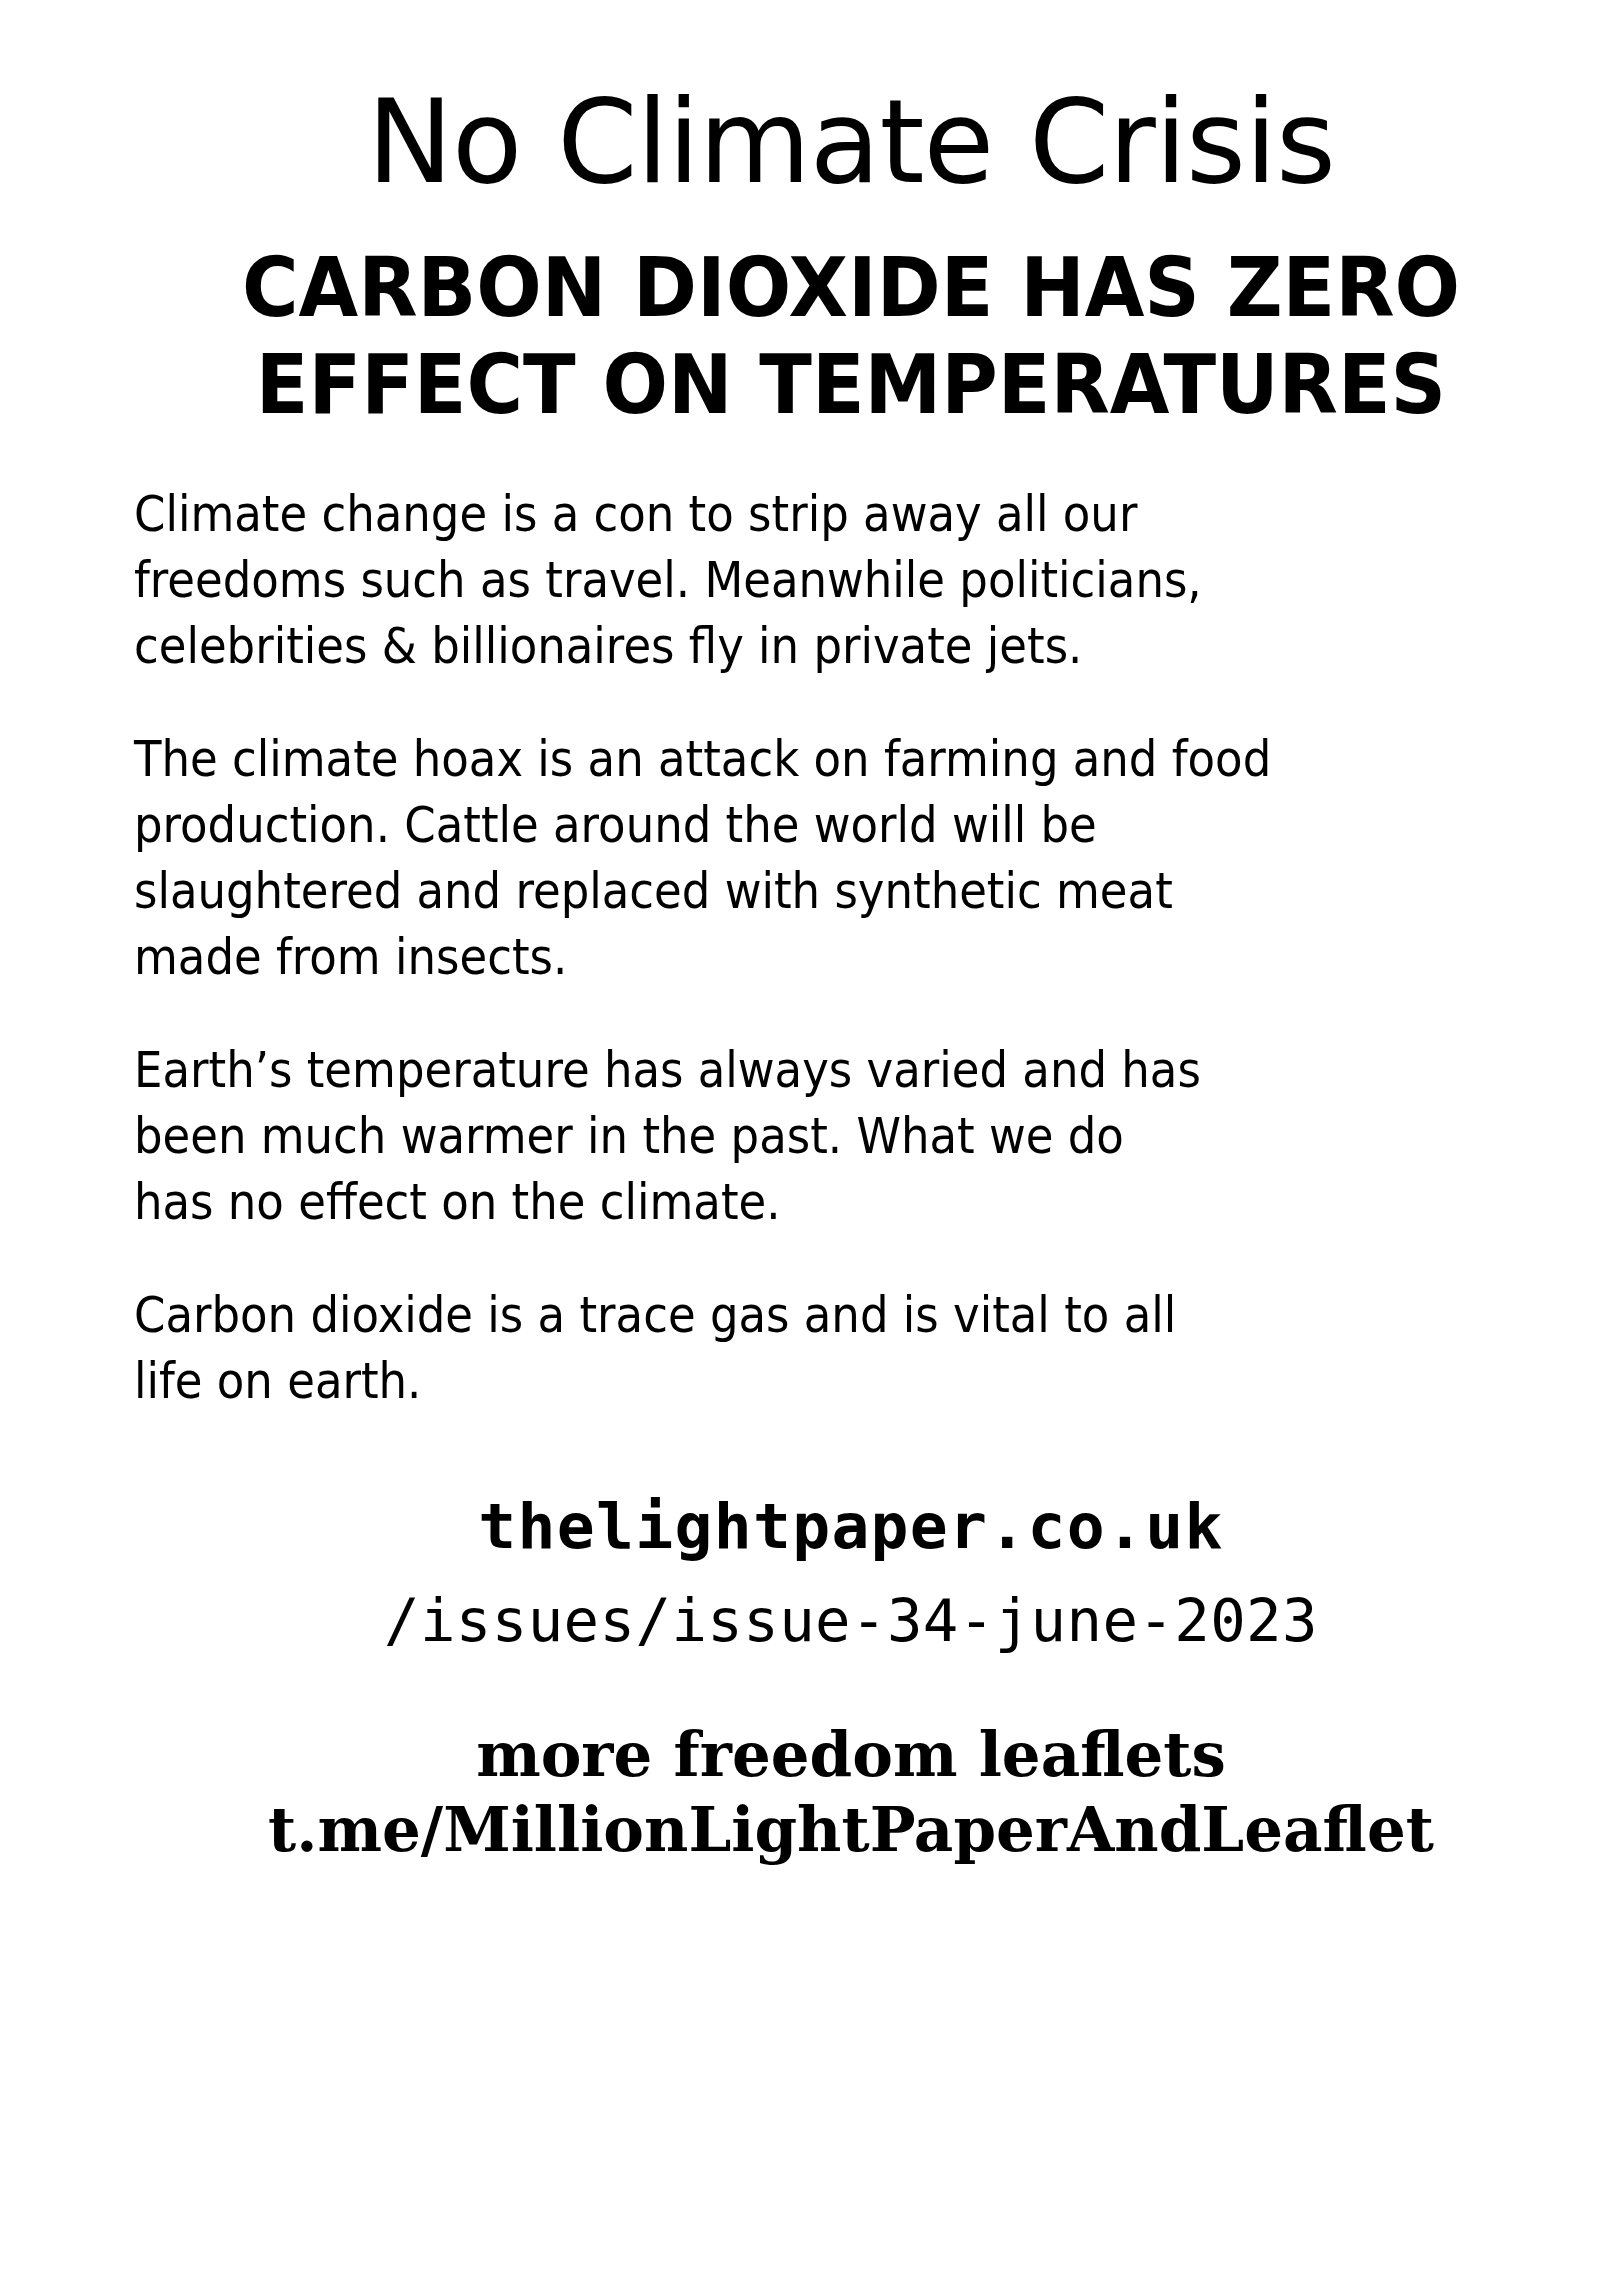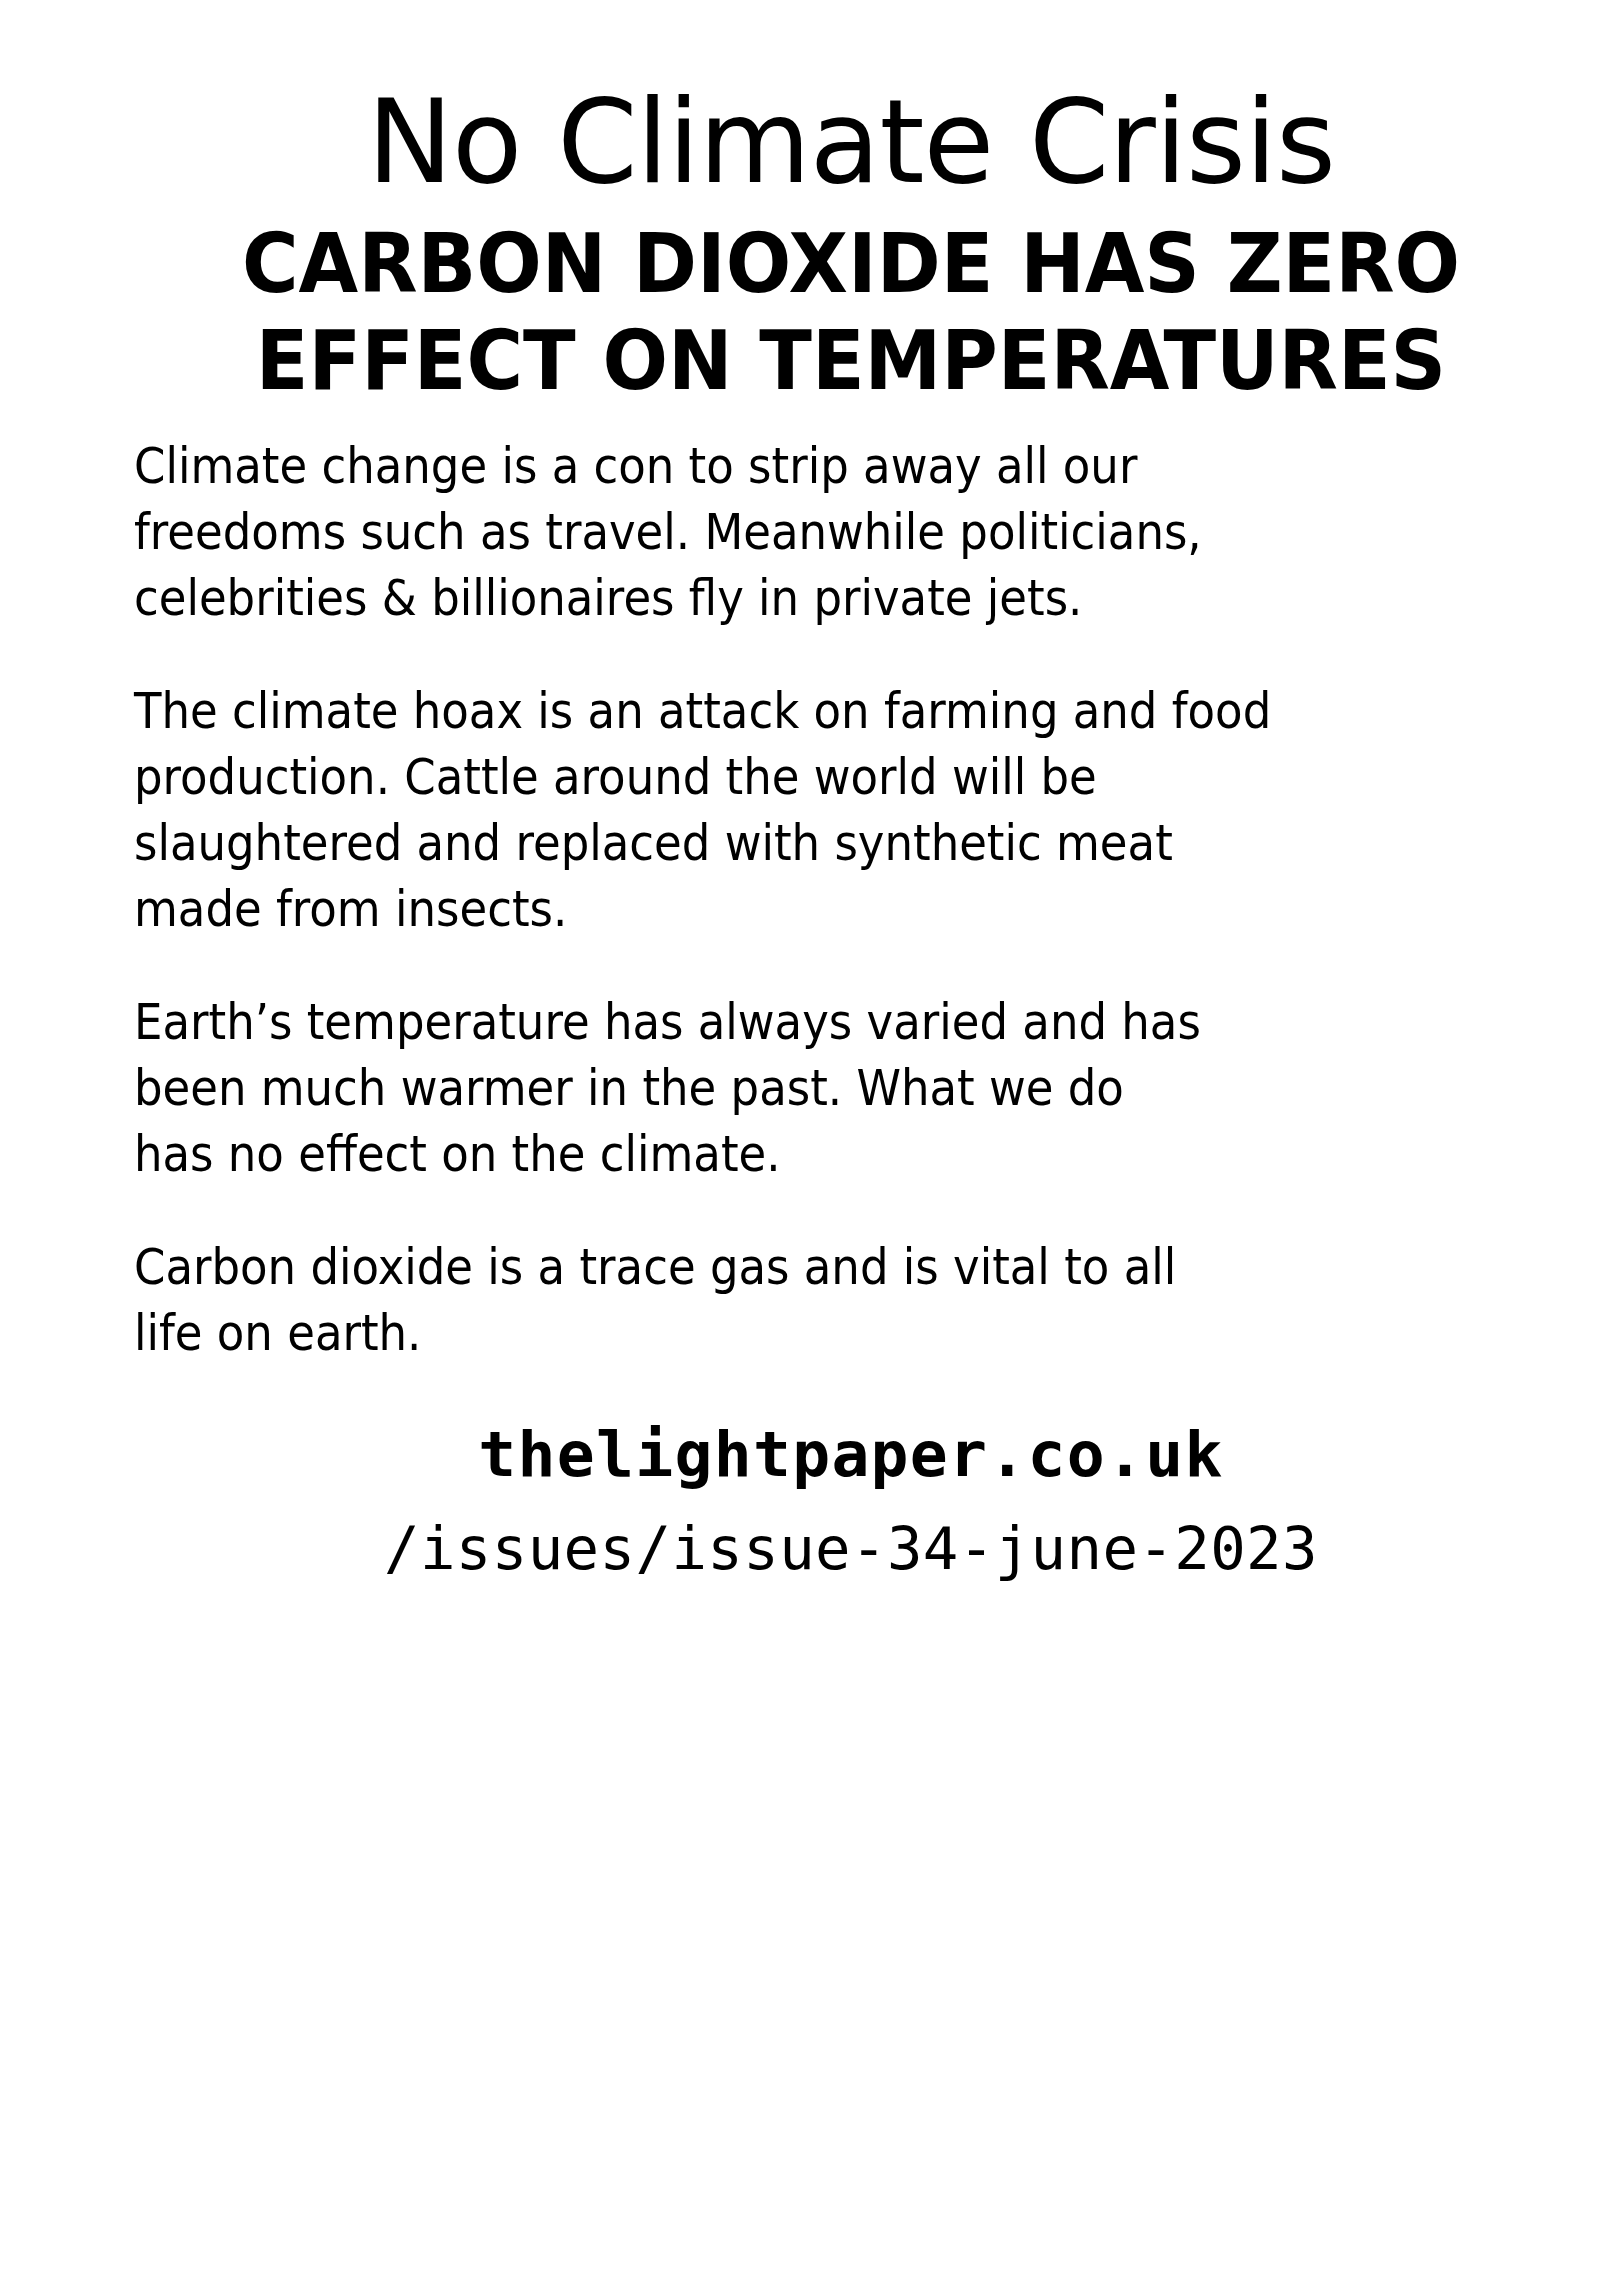"No Climate Crisis" .leaflet { gap: none -> 24px }
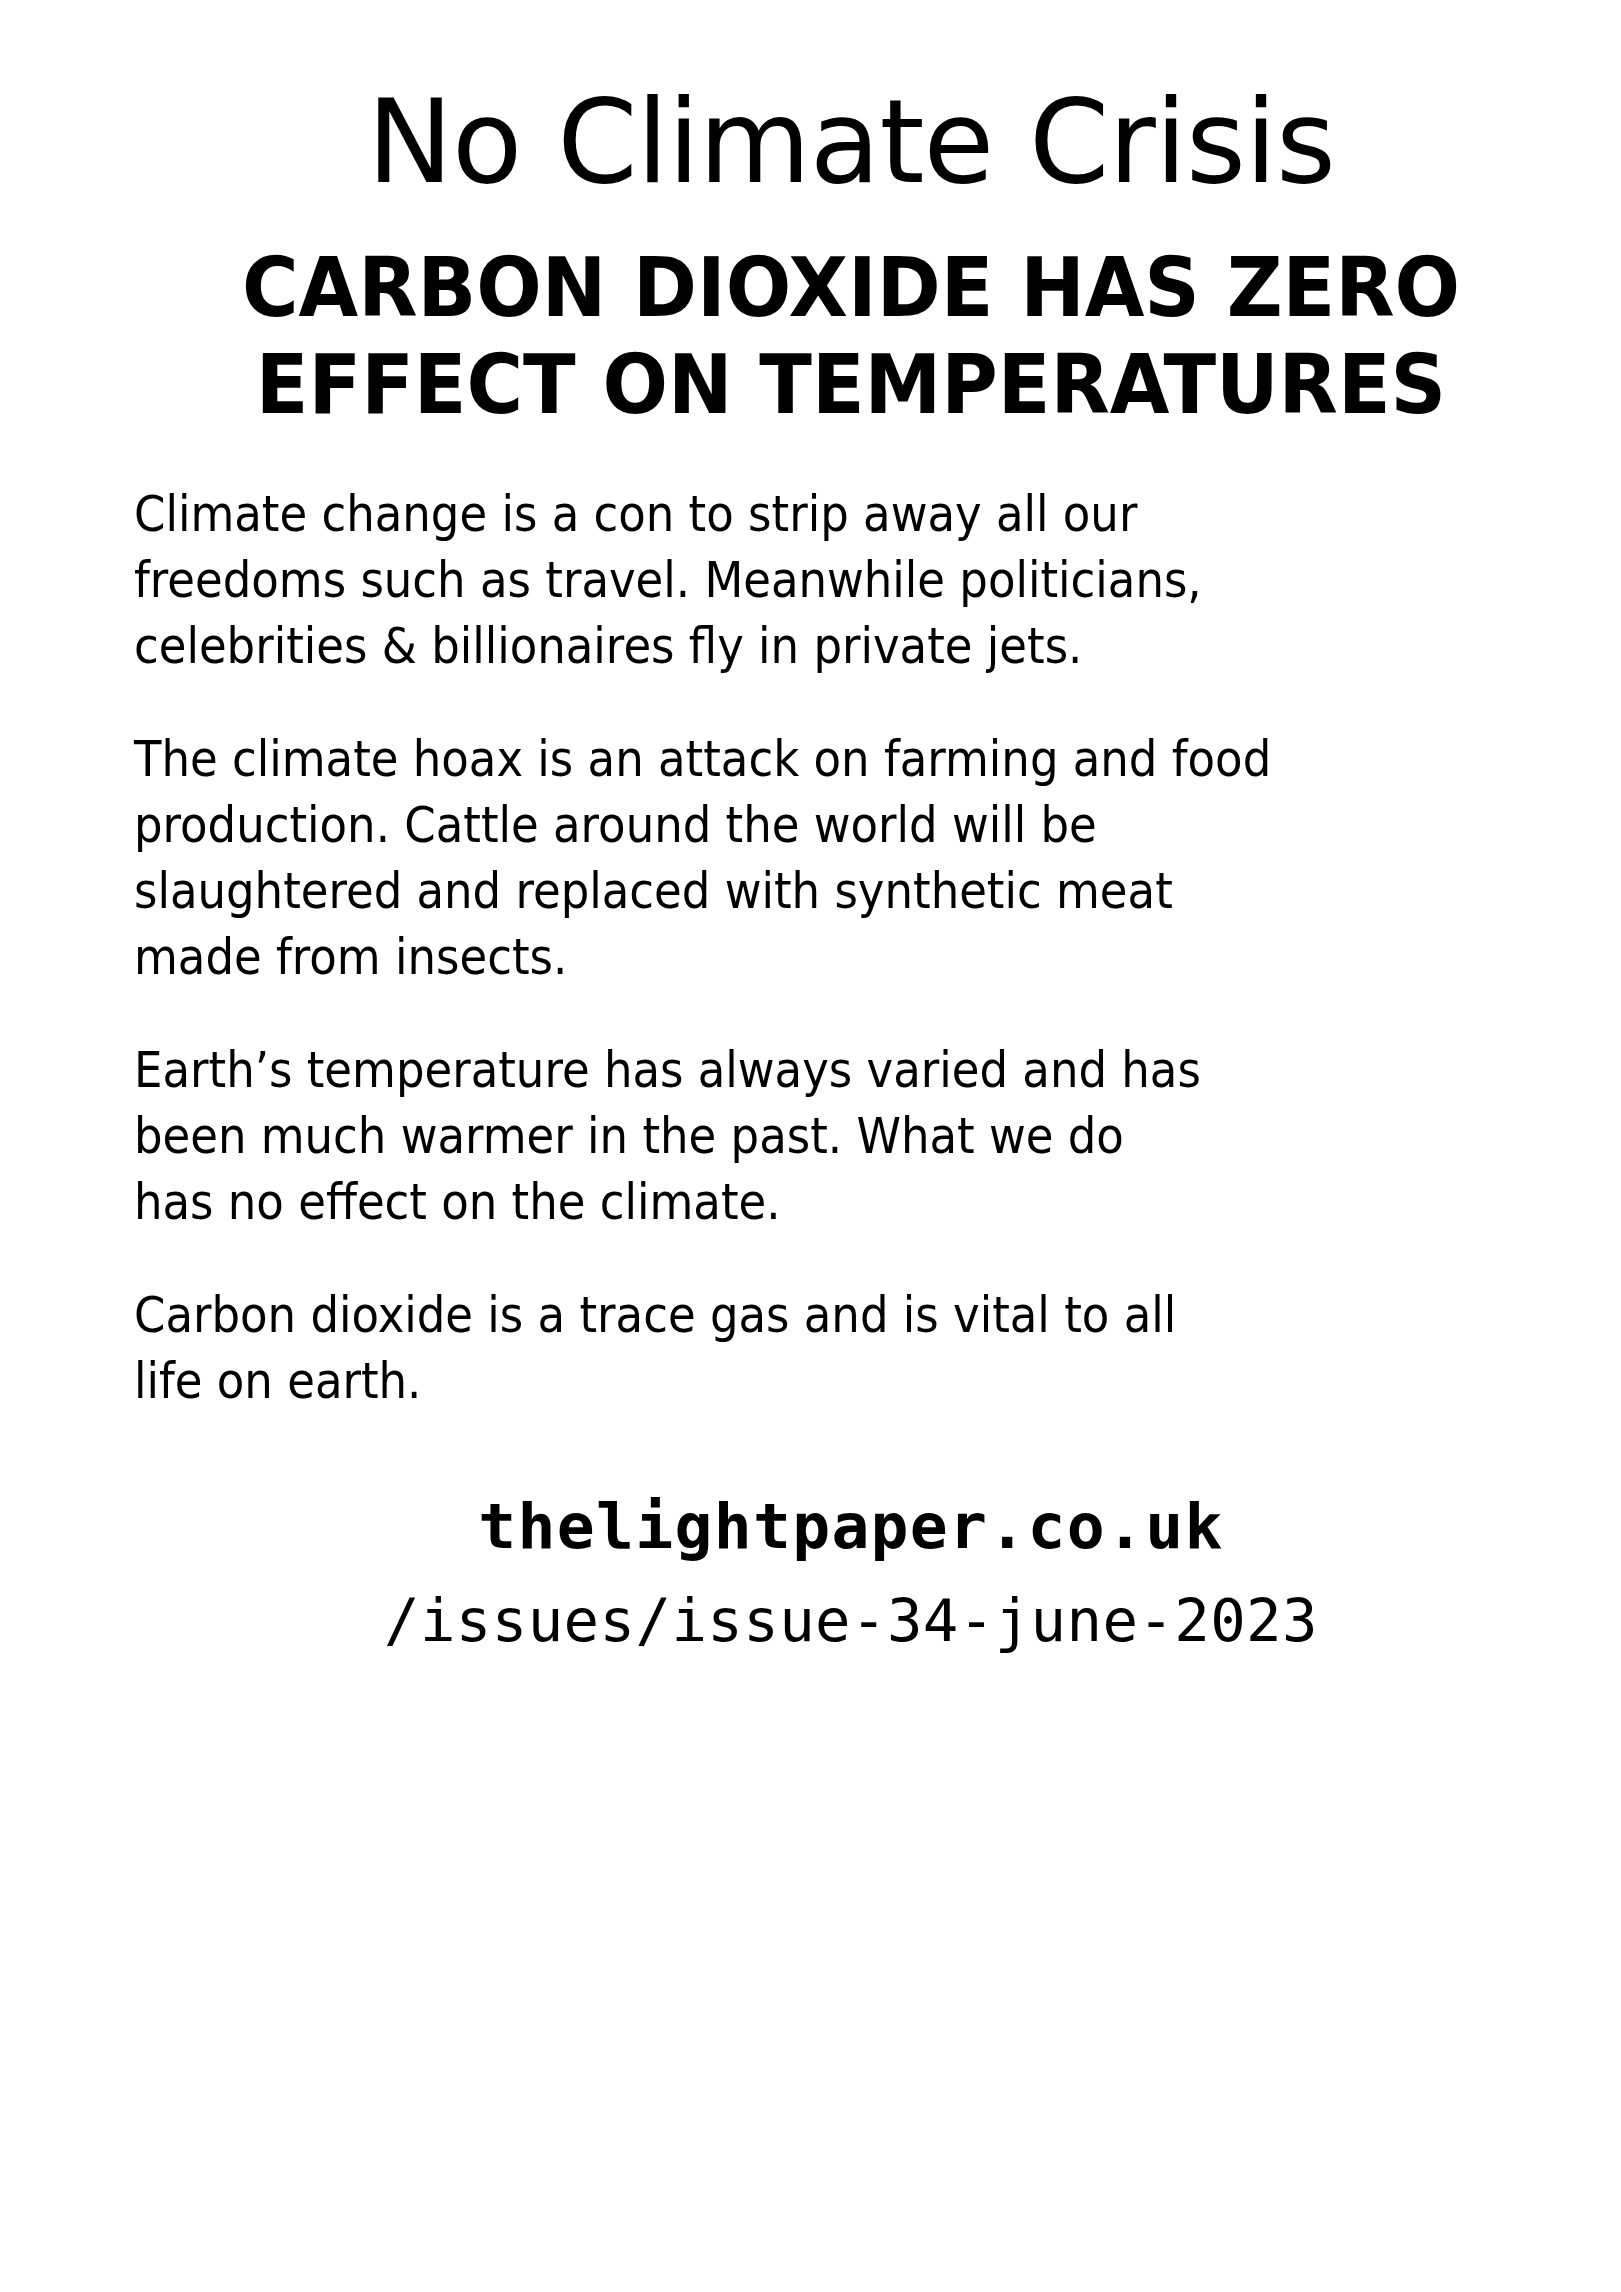"more freedom leaflets" div.footer { html: none -> <div> <div>more freedom leaflets</div> <div>t.me/MillionLightPaperAndLeaflet</div> </div> }
